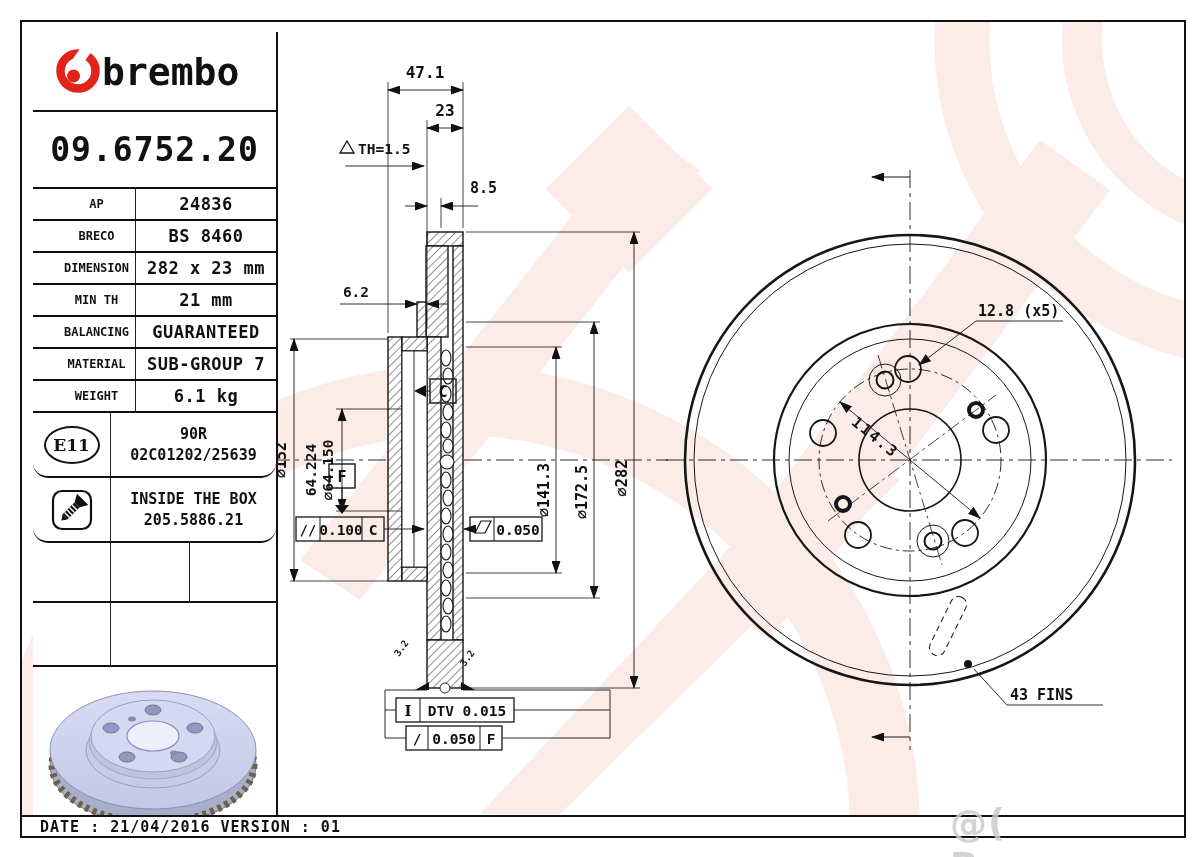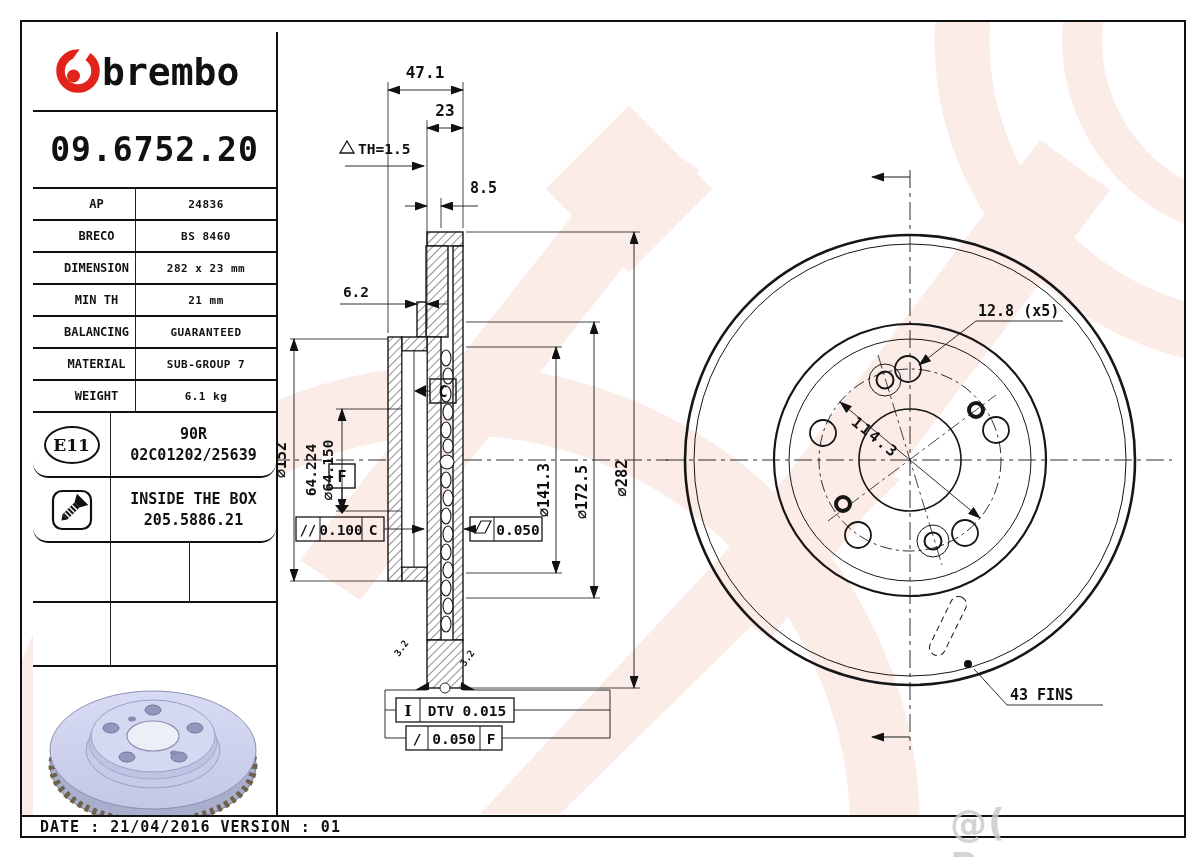"24836" .val { font-size: 11px -> 17px }
